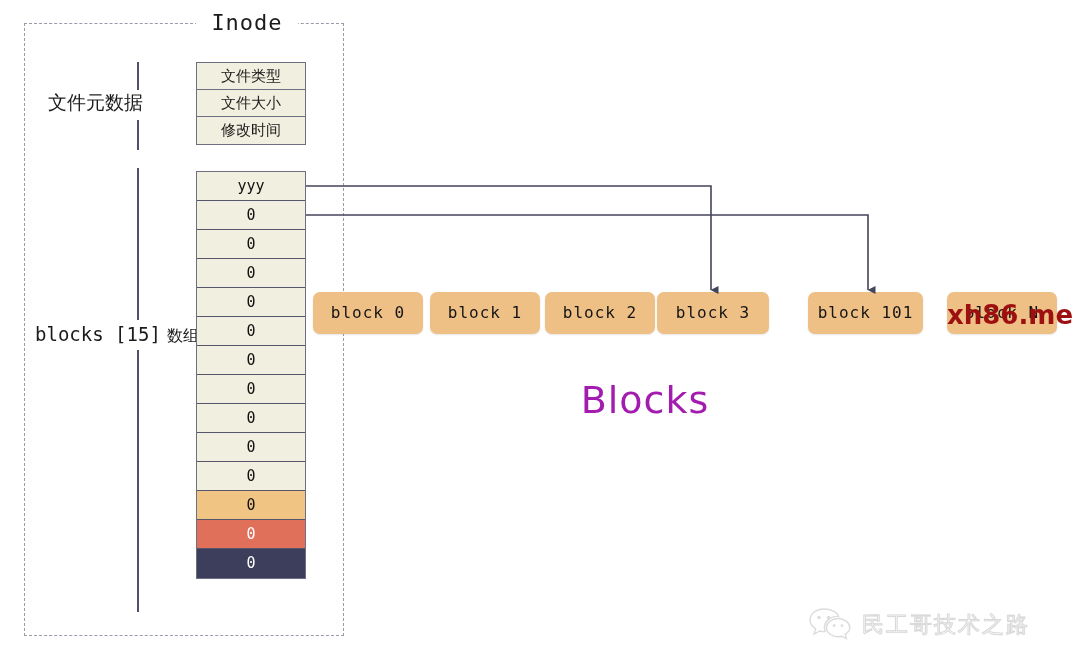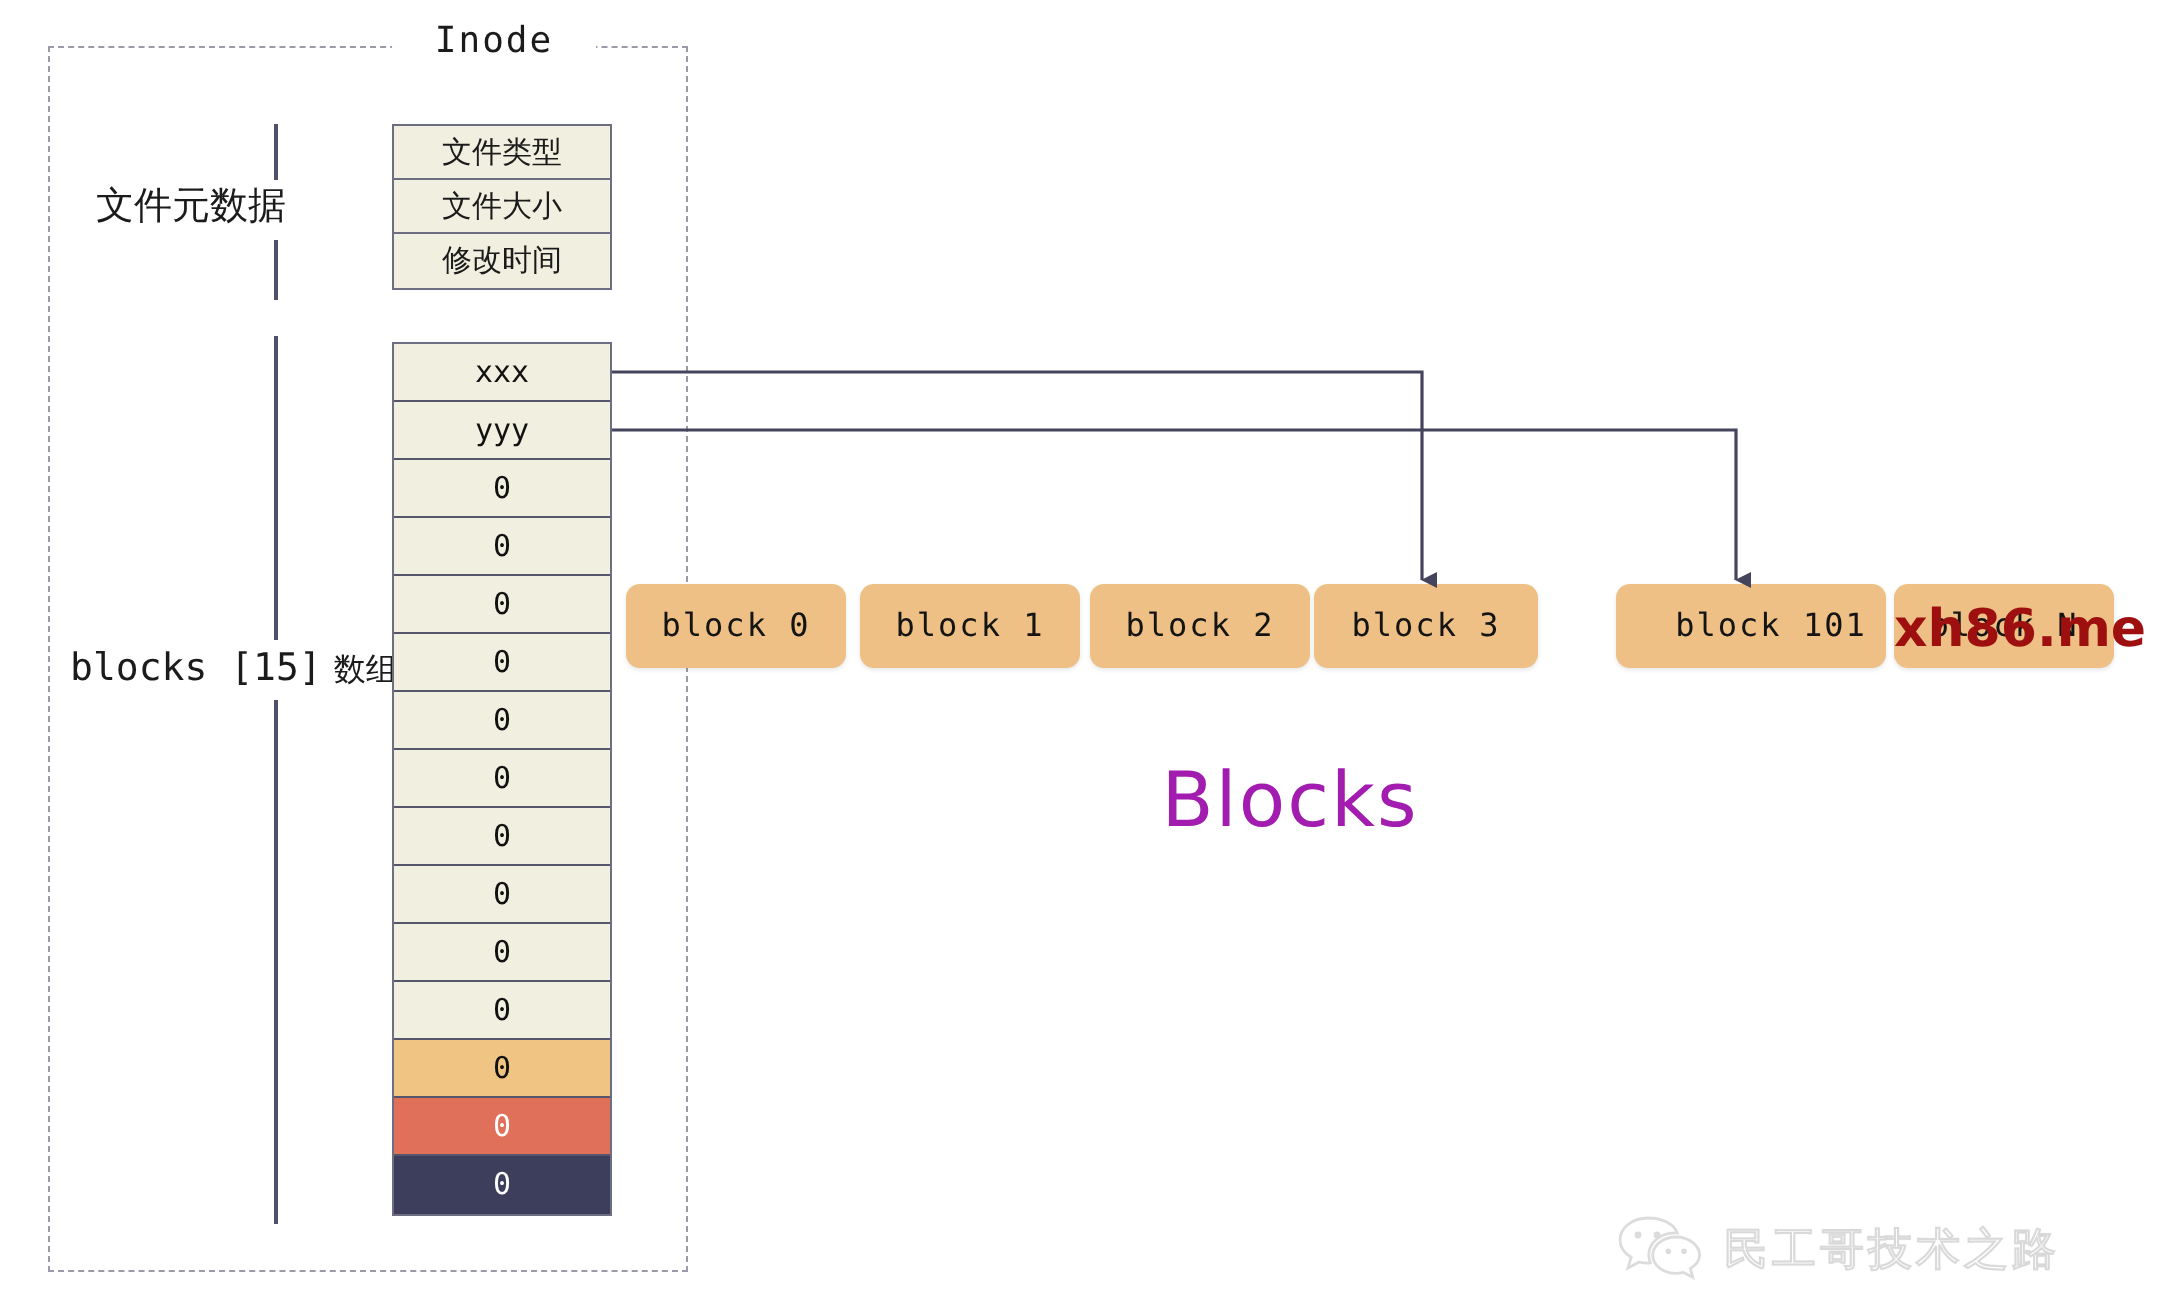"Inode" .inode-title { font-size: 18px -> 22px }
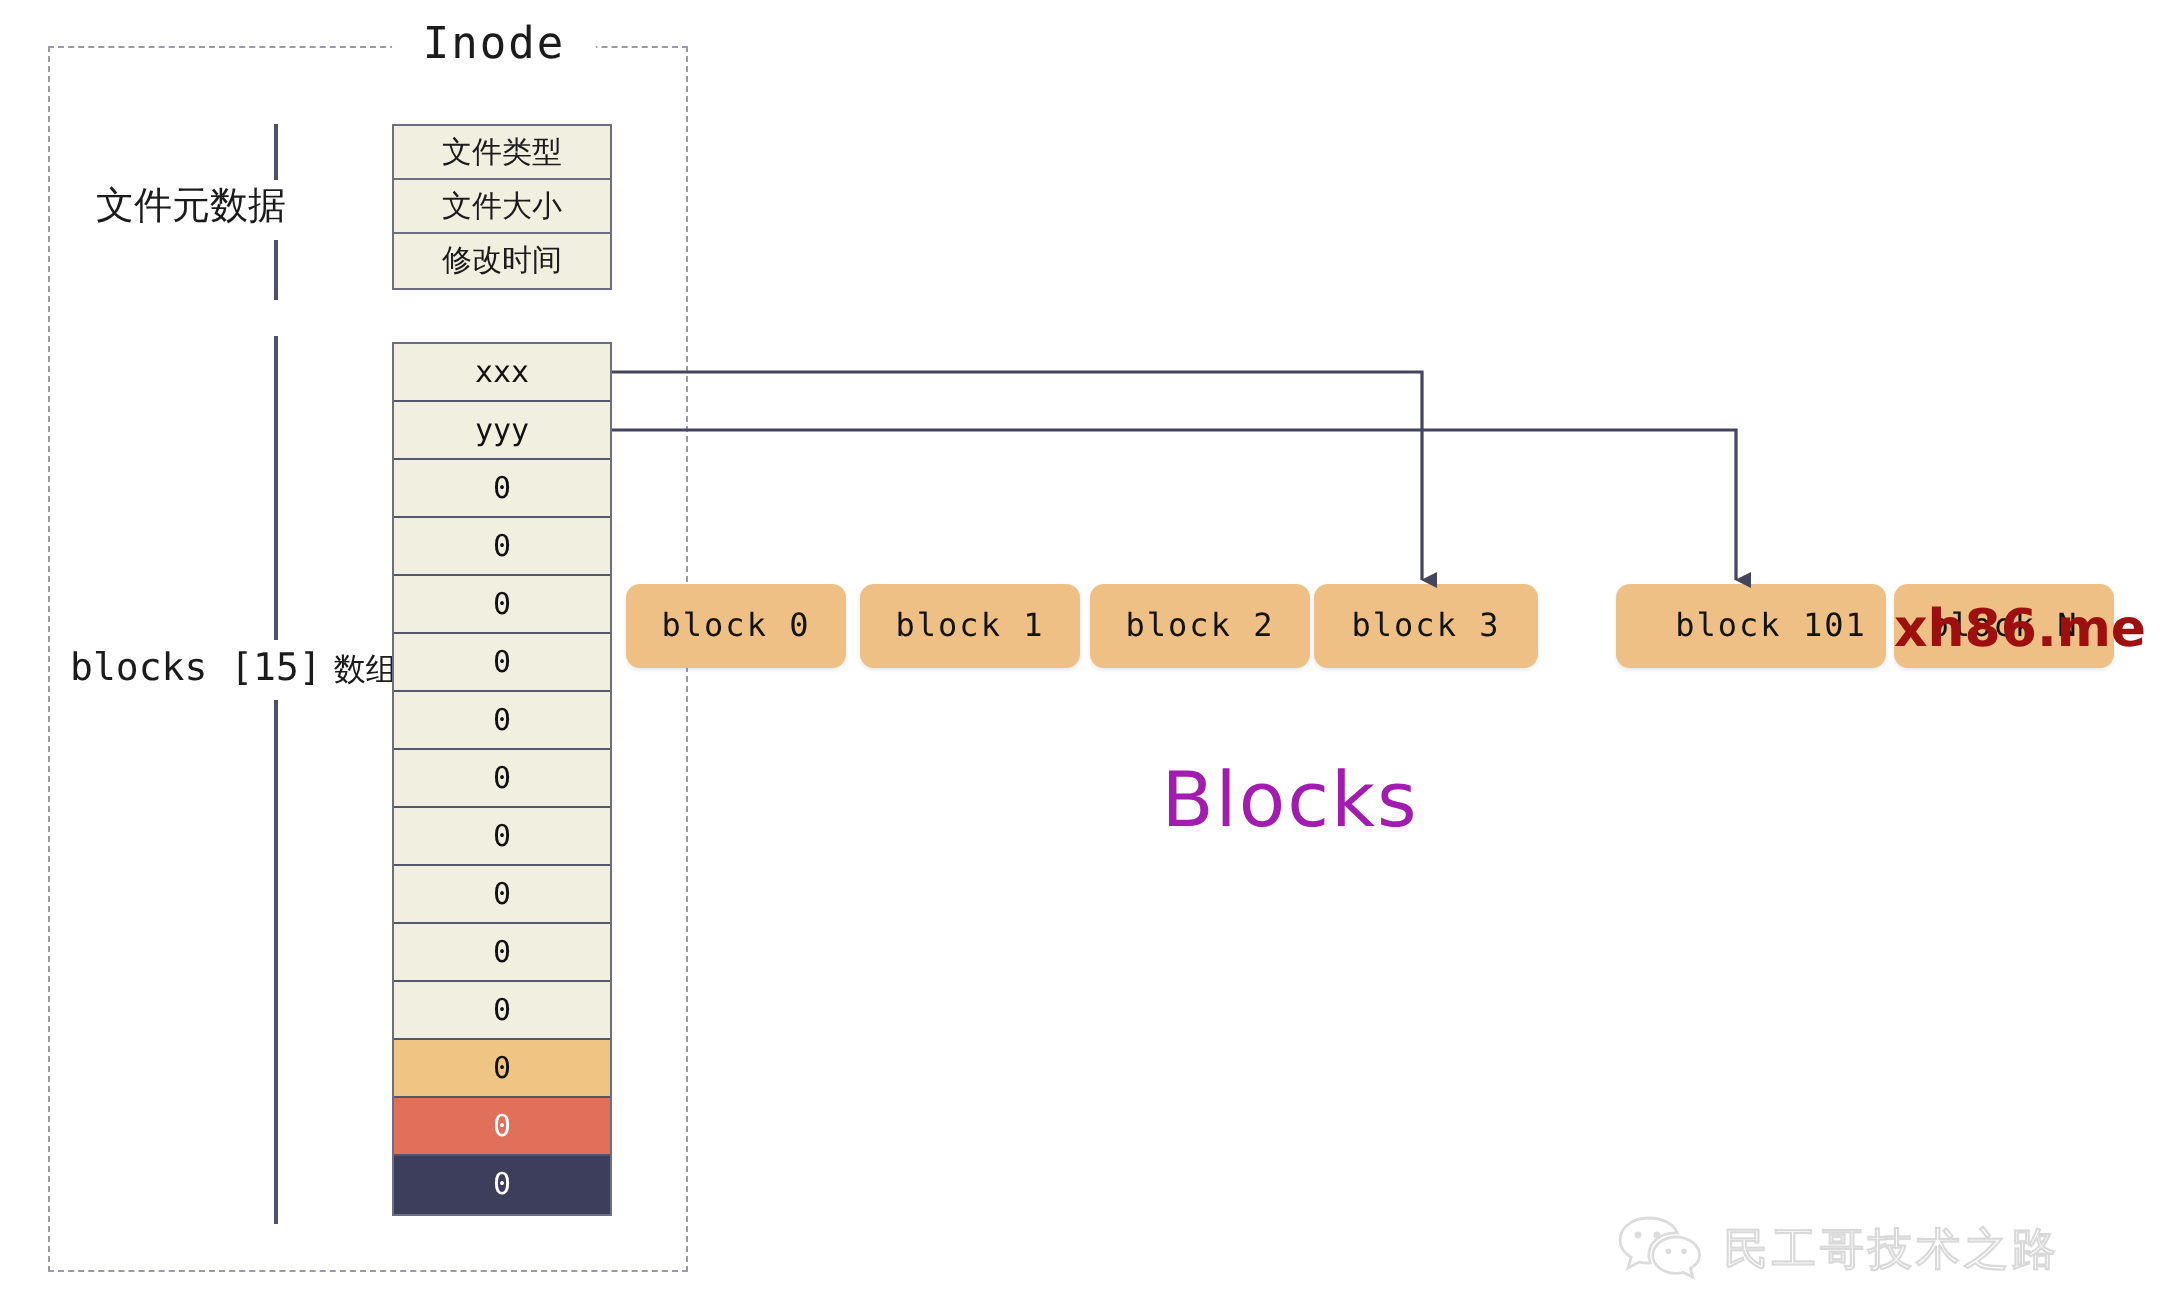"xxx" div.blk-row { html: <div>xxx</div> -> none }
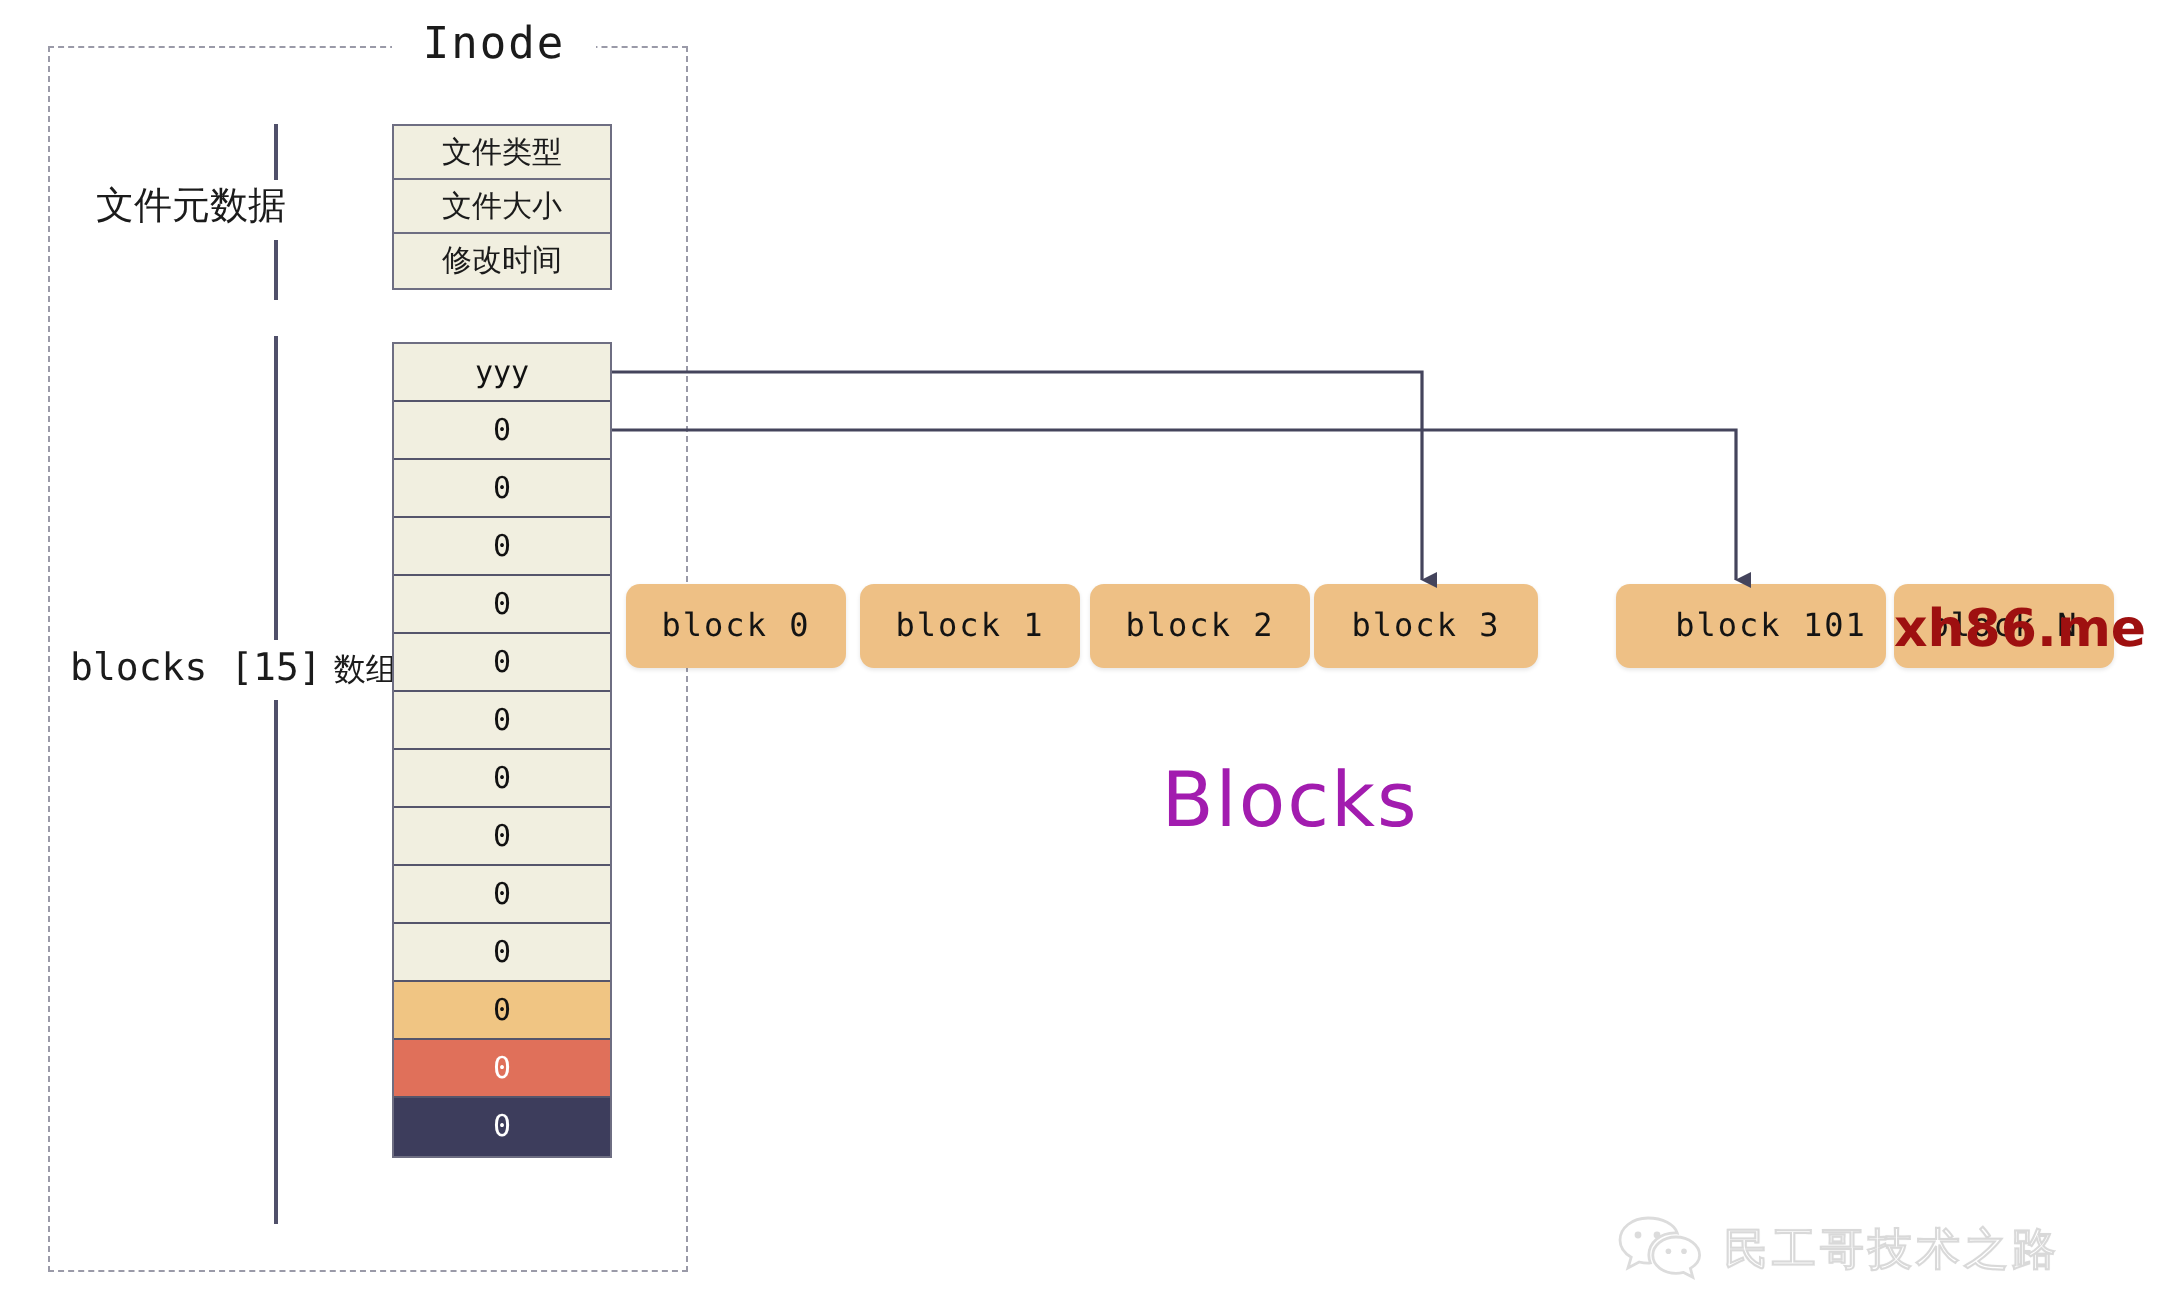"block 101" div.block-chip { padding-left: 20px -> none }
